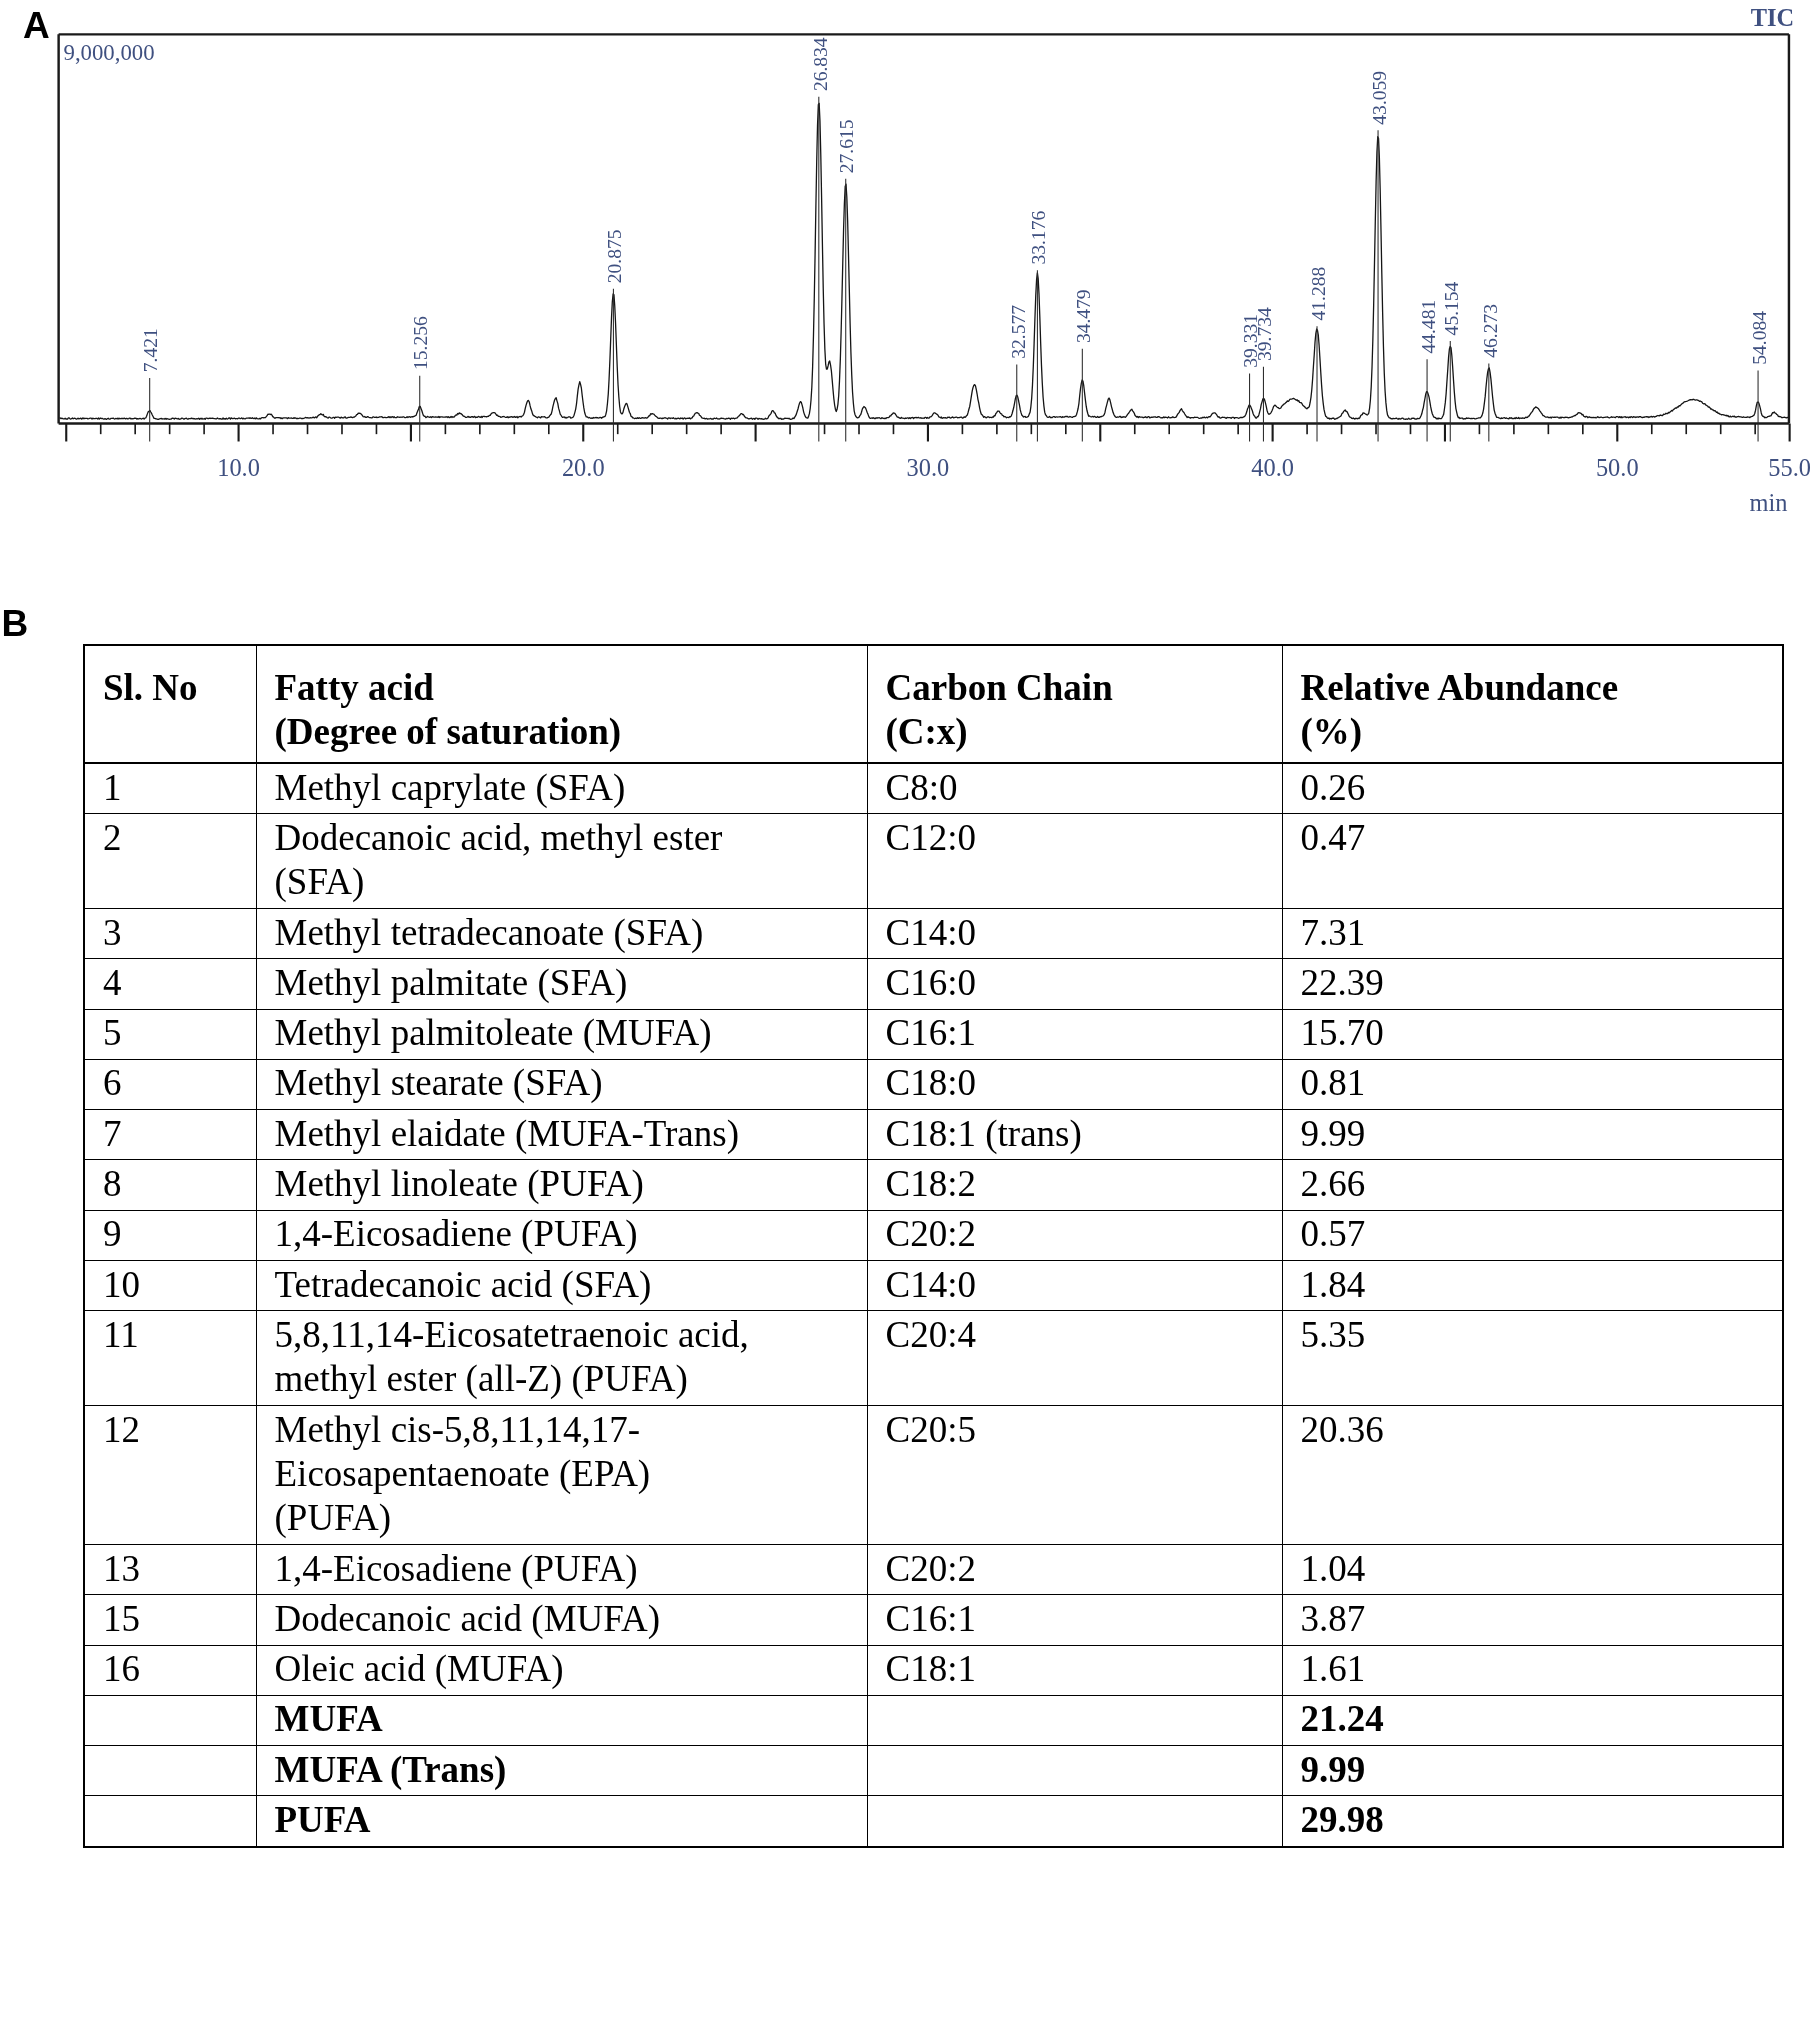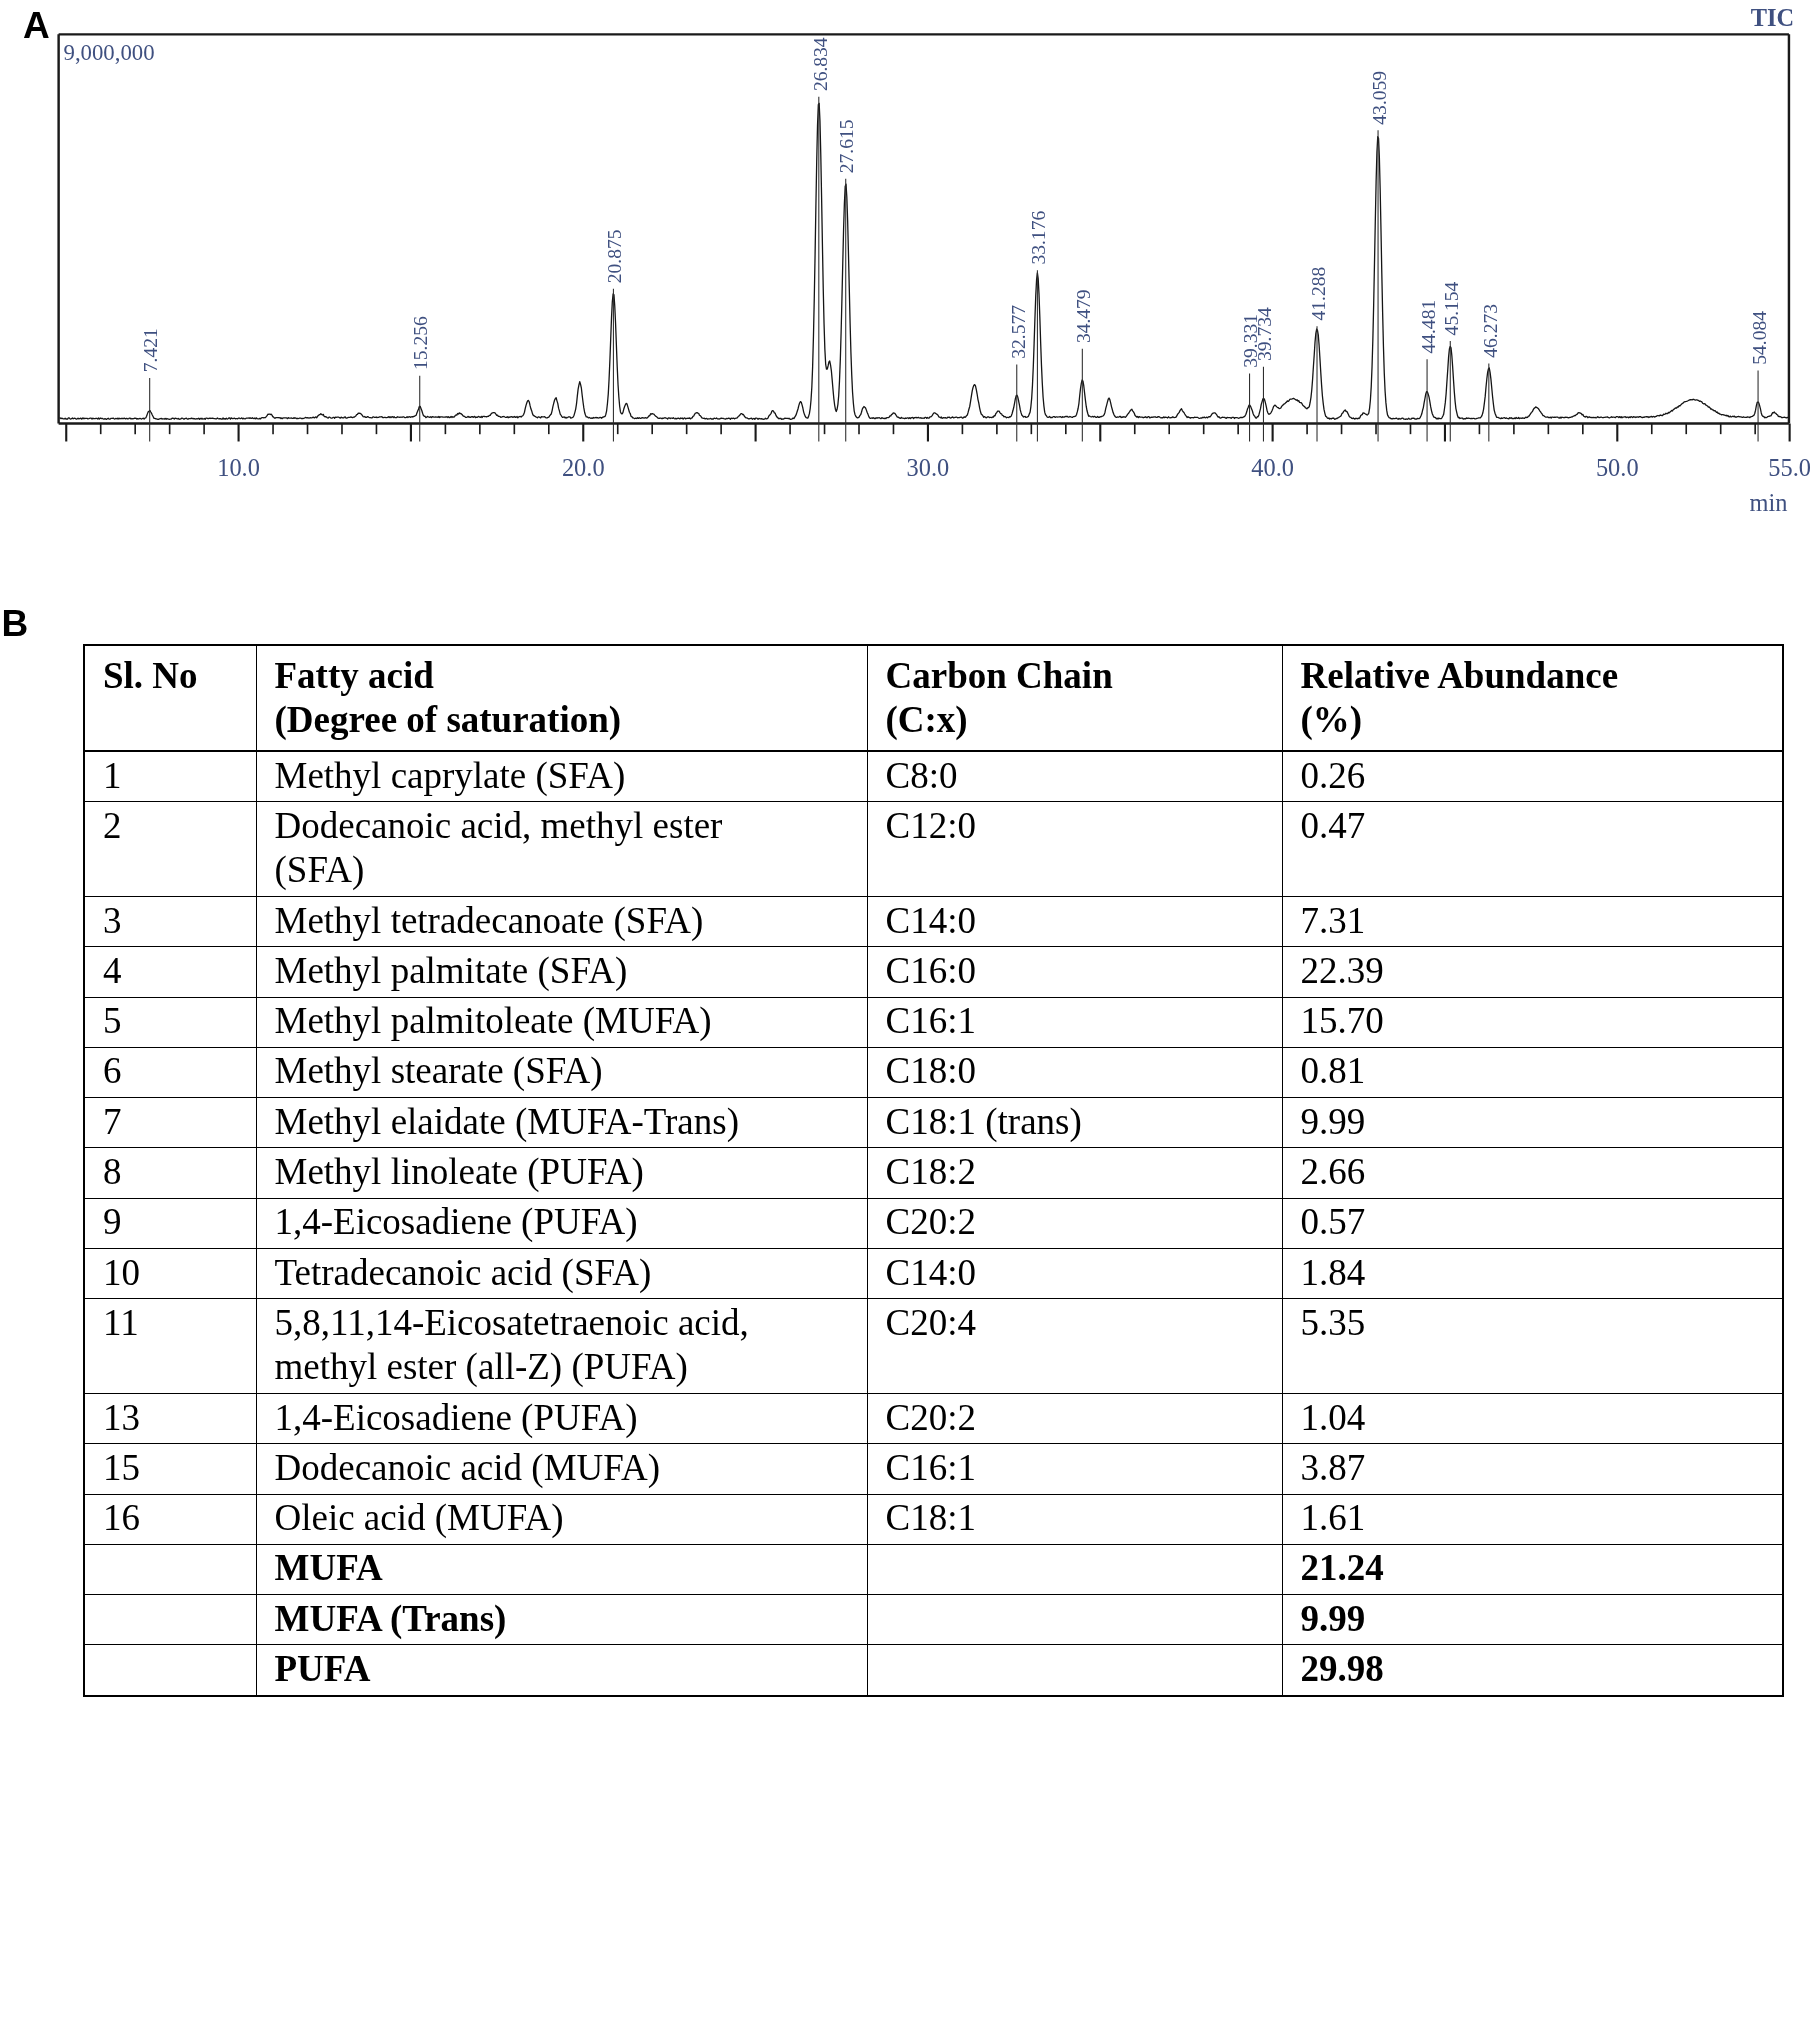"Sl. No" table.fa thead th { padding-top: 8px -> 20px }
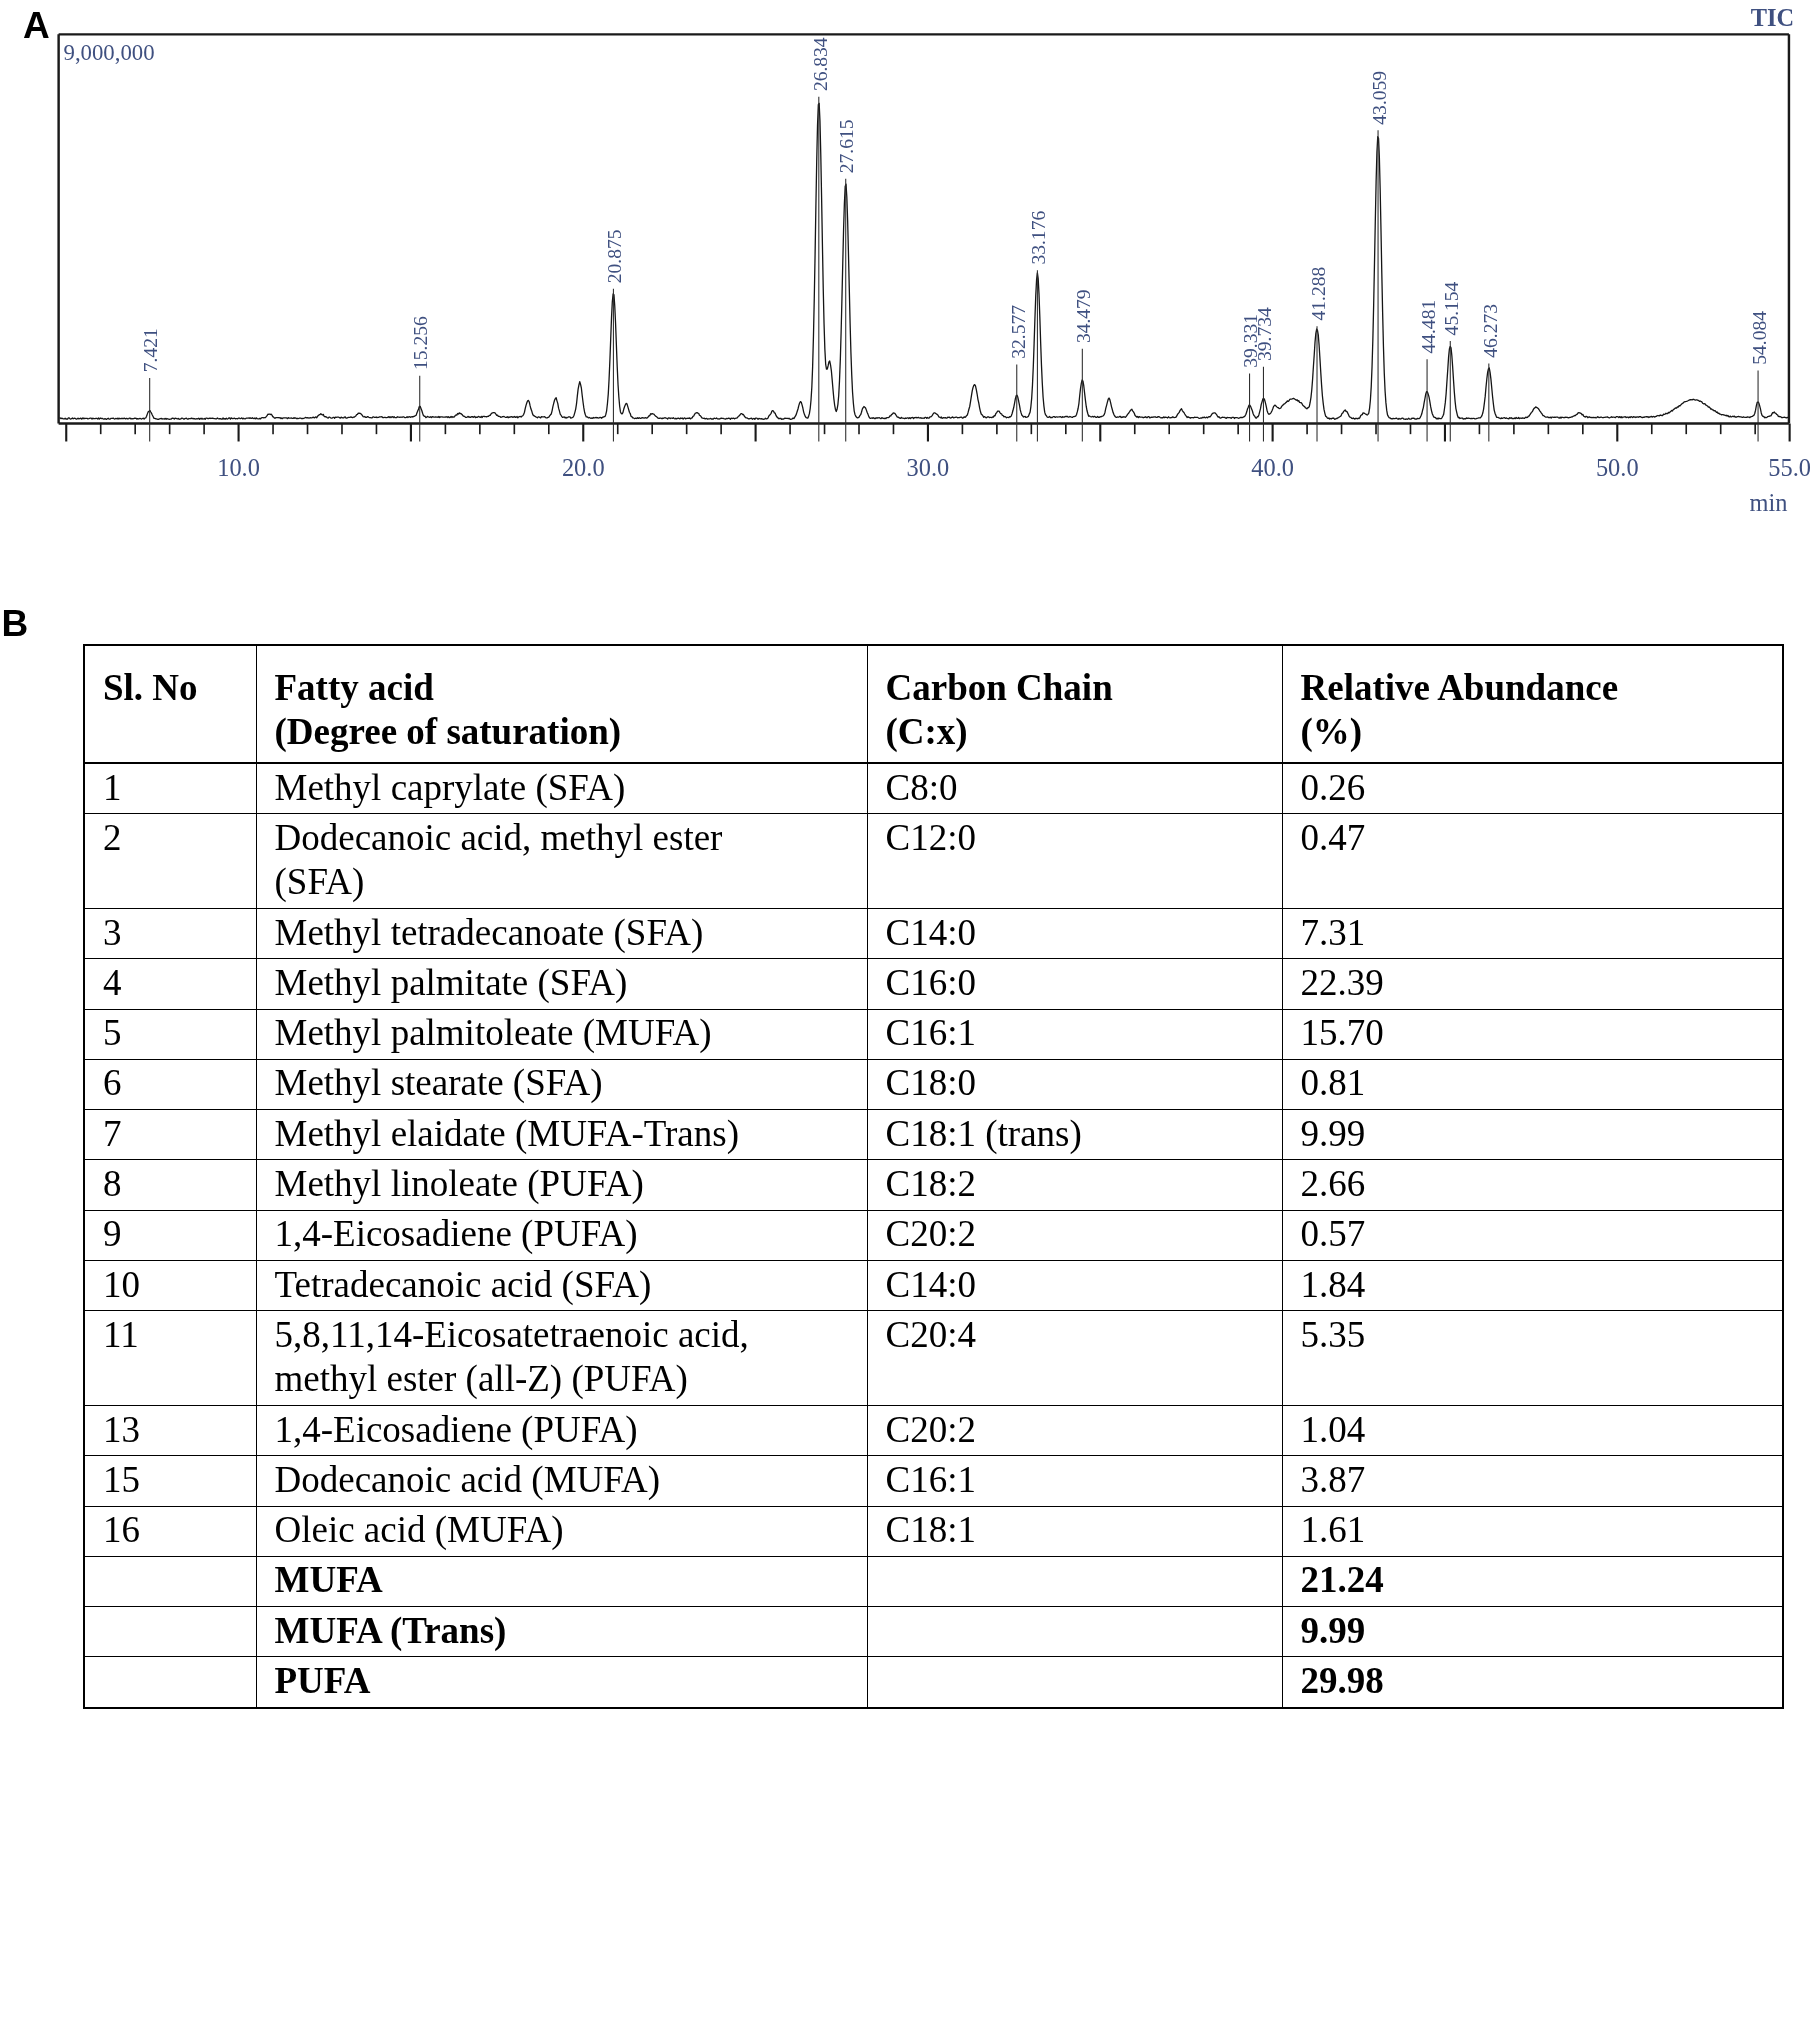"12" tr { html: none -> <tr> <td>12</td> <td>Methyl cis-5,8,11,14,17- Eicosapentaenoate (EPA) (PUFA)</td> <td>C20:5</td> <td>20.36</td> </tr> }
